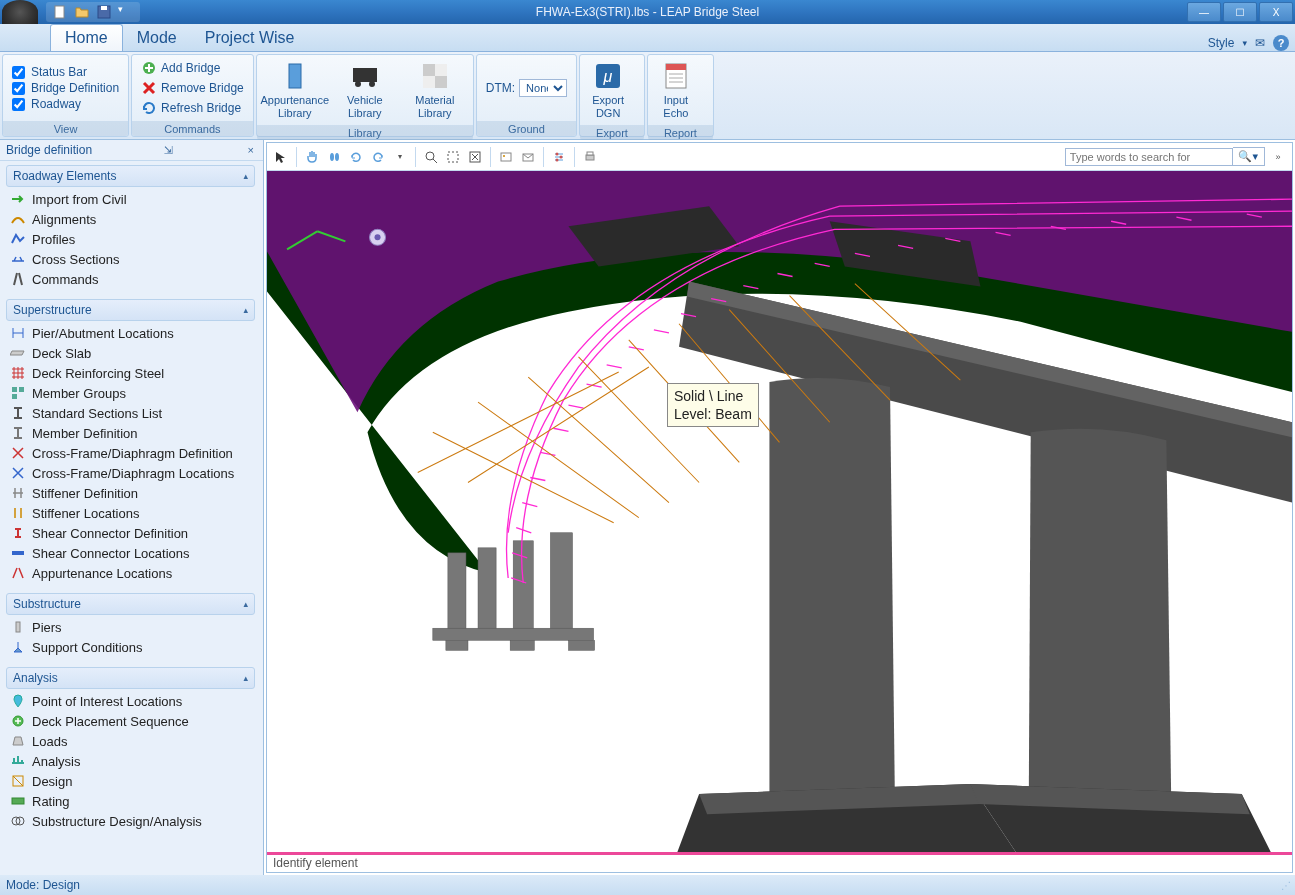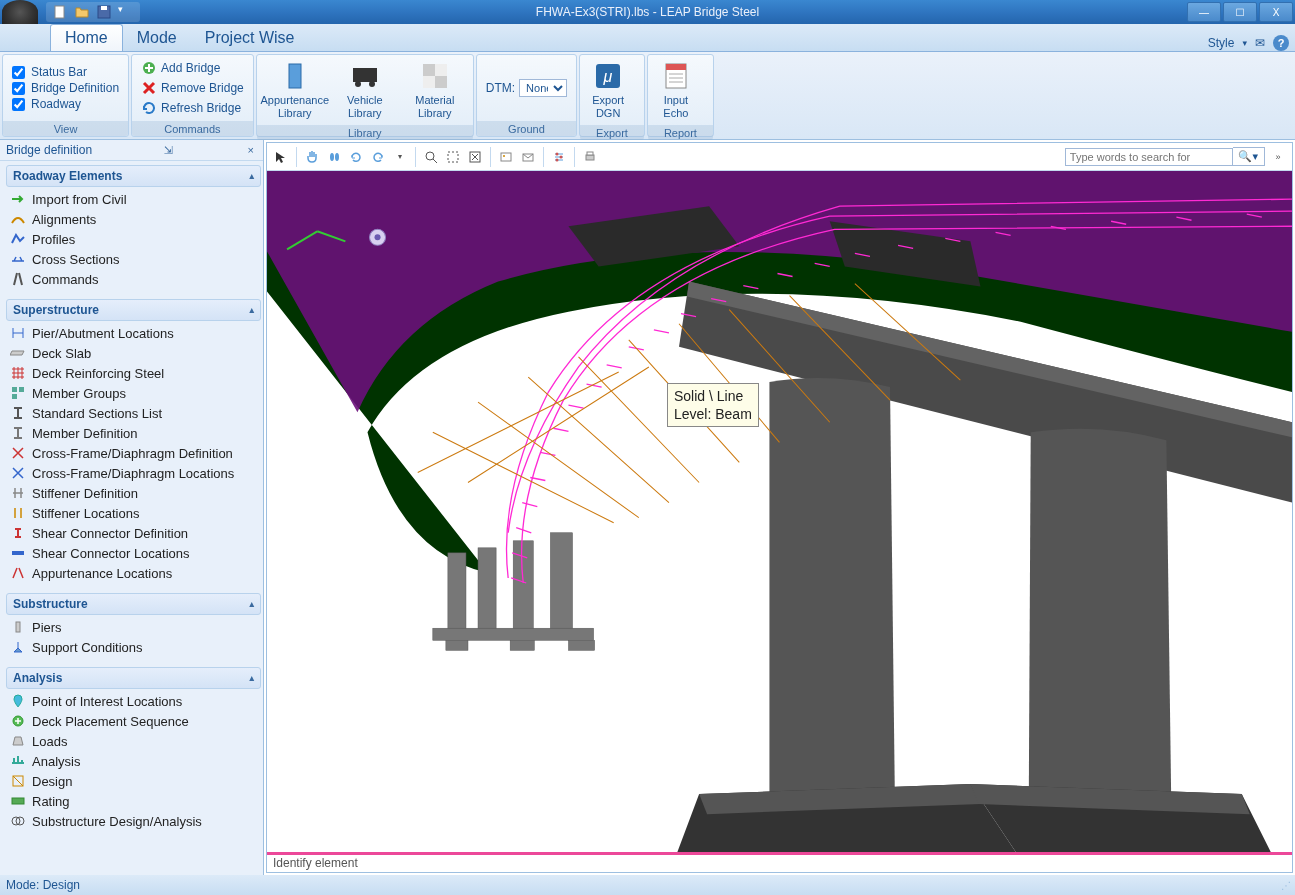"Roadway Elements" .acc-hdr { font-weight: bold -> normal; margin: 4px 2px 0 6px -> 4px 8px 0 6px }
